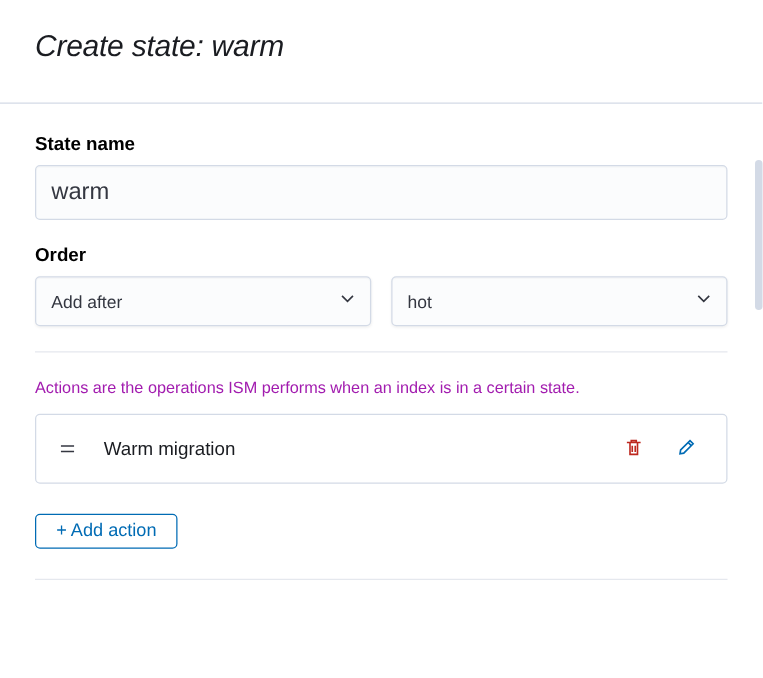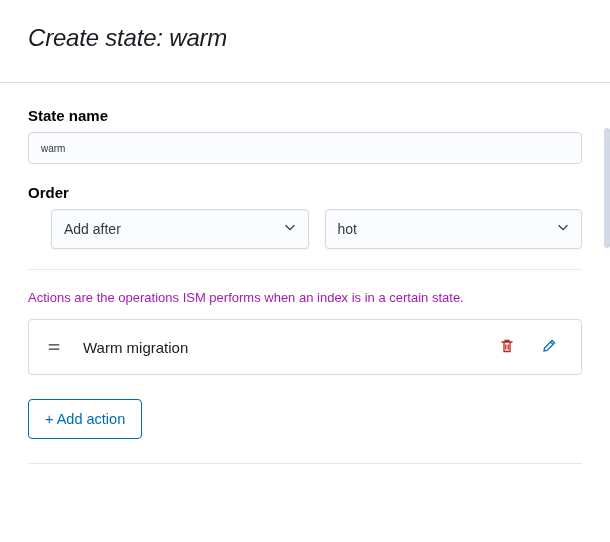"warm" .text-input { font-size: 10px -> 19px; height: 32px -> 44px }
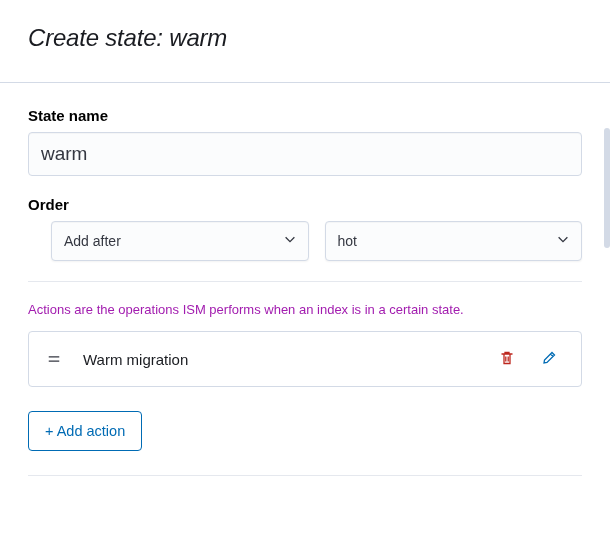"Add after" .order-row { margin-left: 23px -> none }
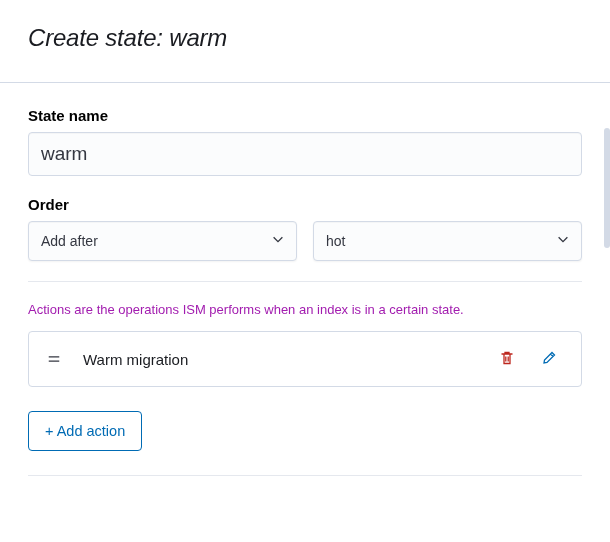"+ Add action" .add-btn { height: 40px -> 28px }
